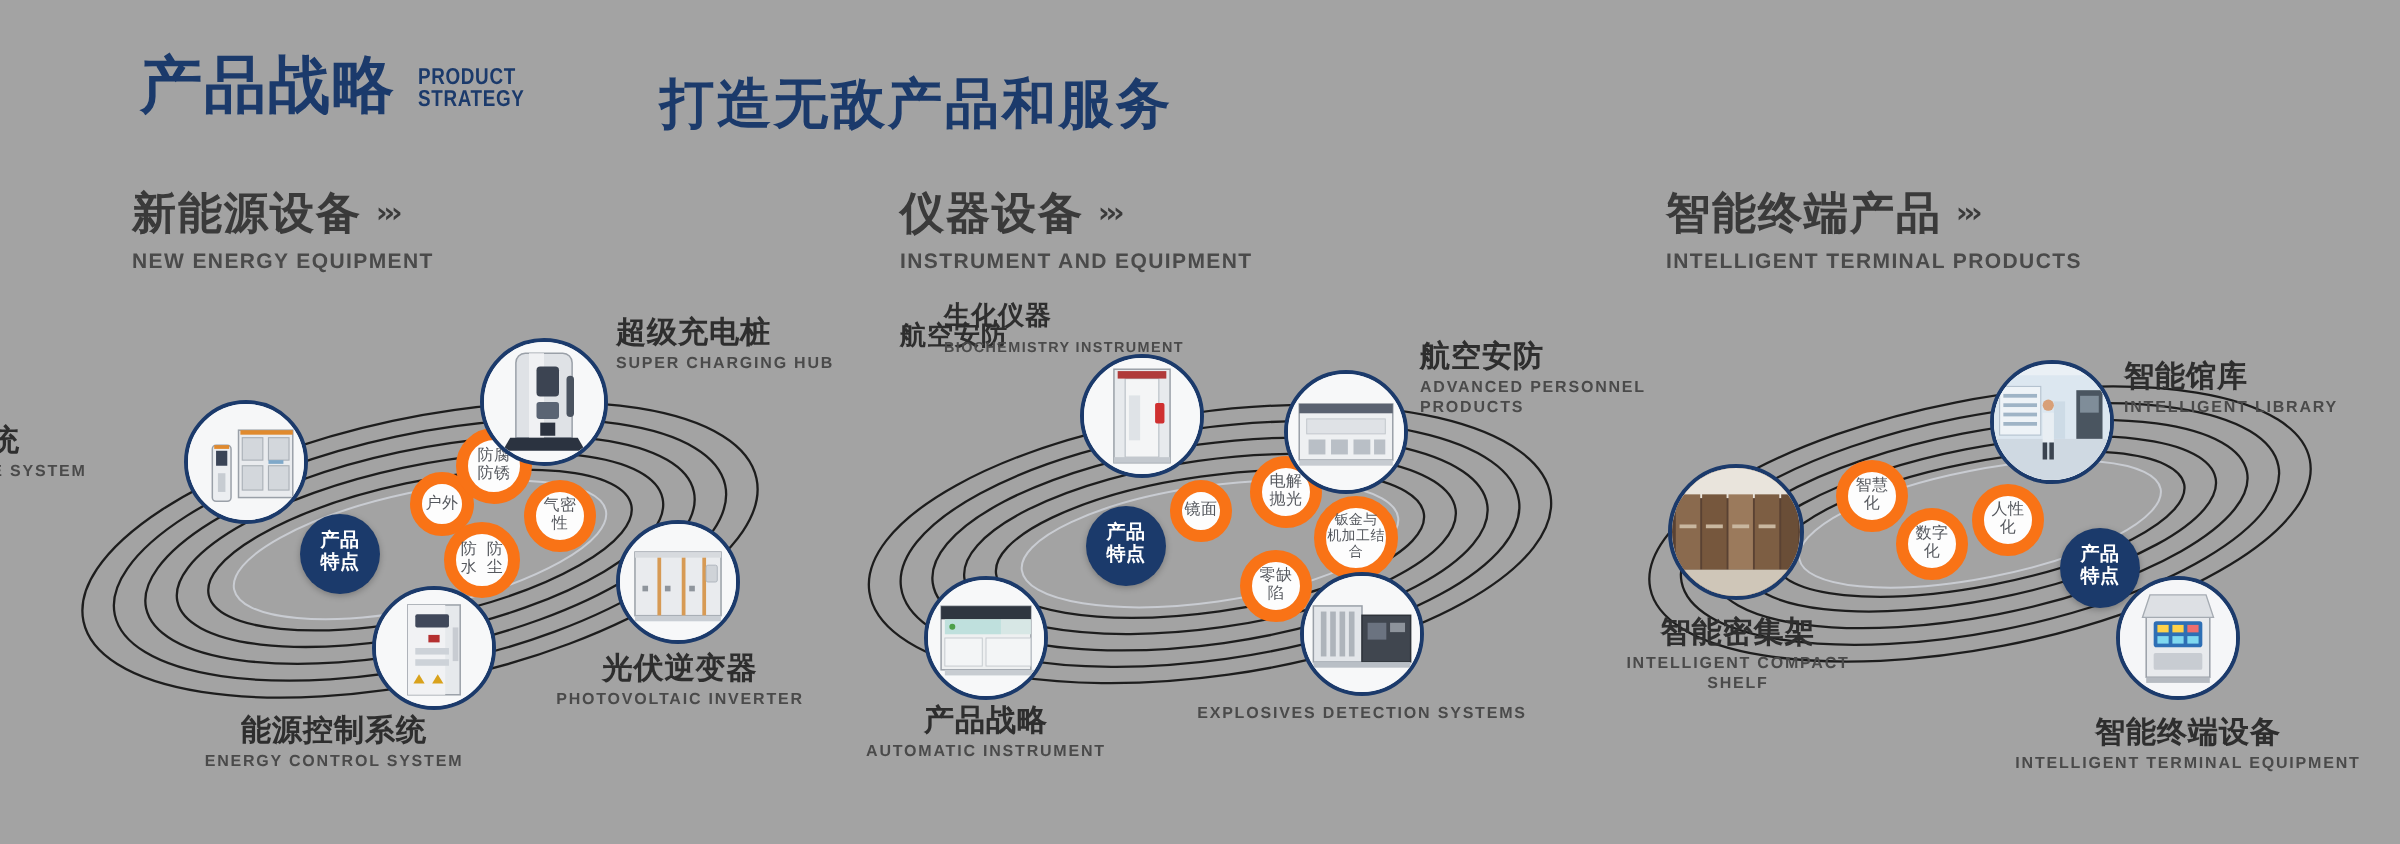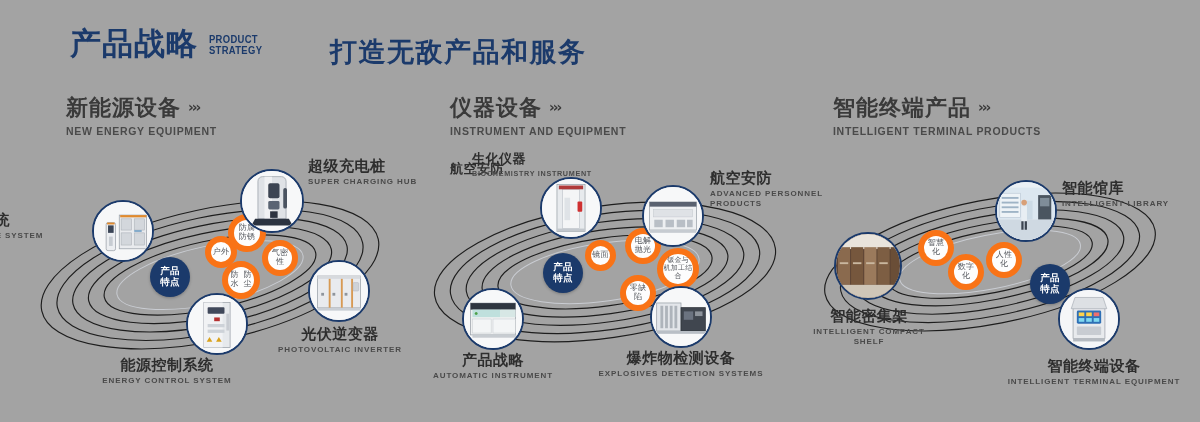"爆炸物检测设备" div.cn { html: <div>爆炸物检测设备</div> -> none }
